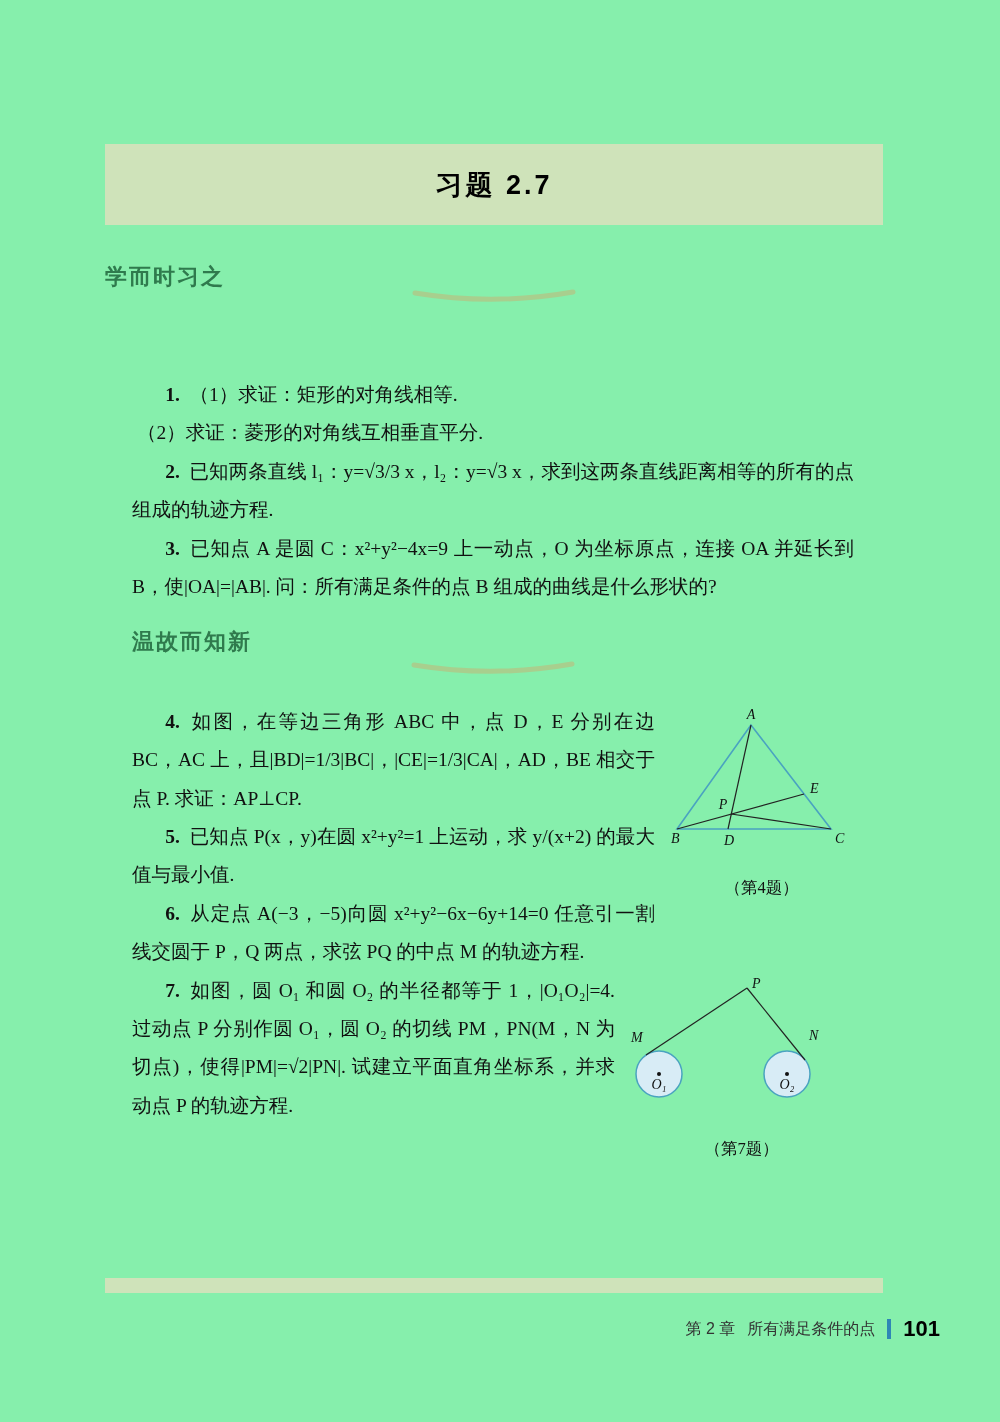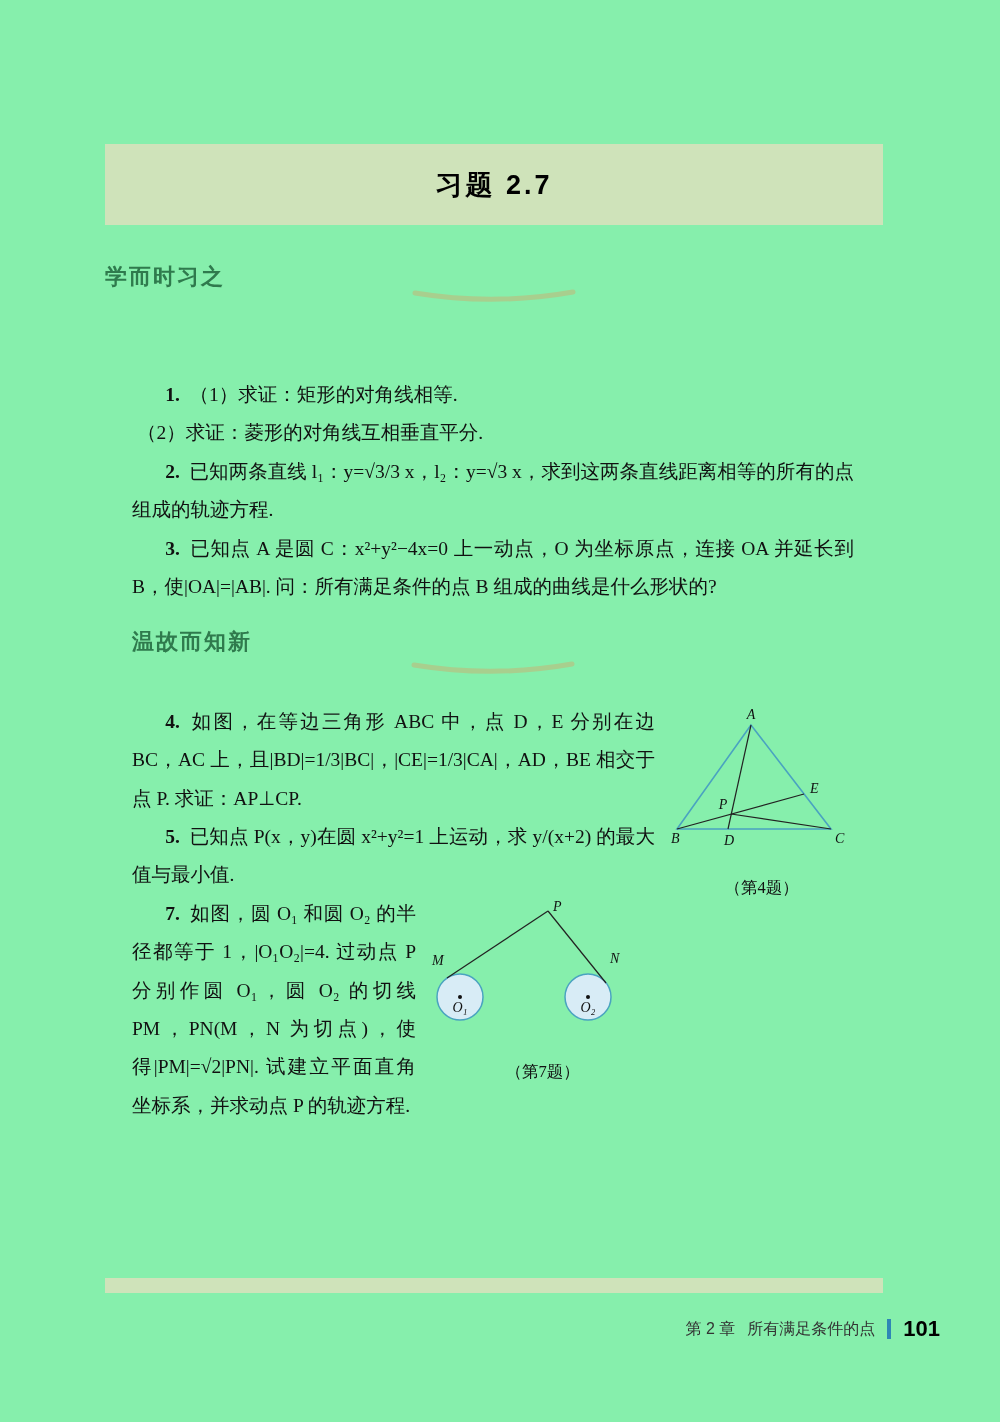"已知点 A 是圆 C：x²+y²−4x=0 上一动点，O" span { text: 0 -> 9 }
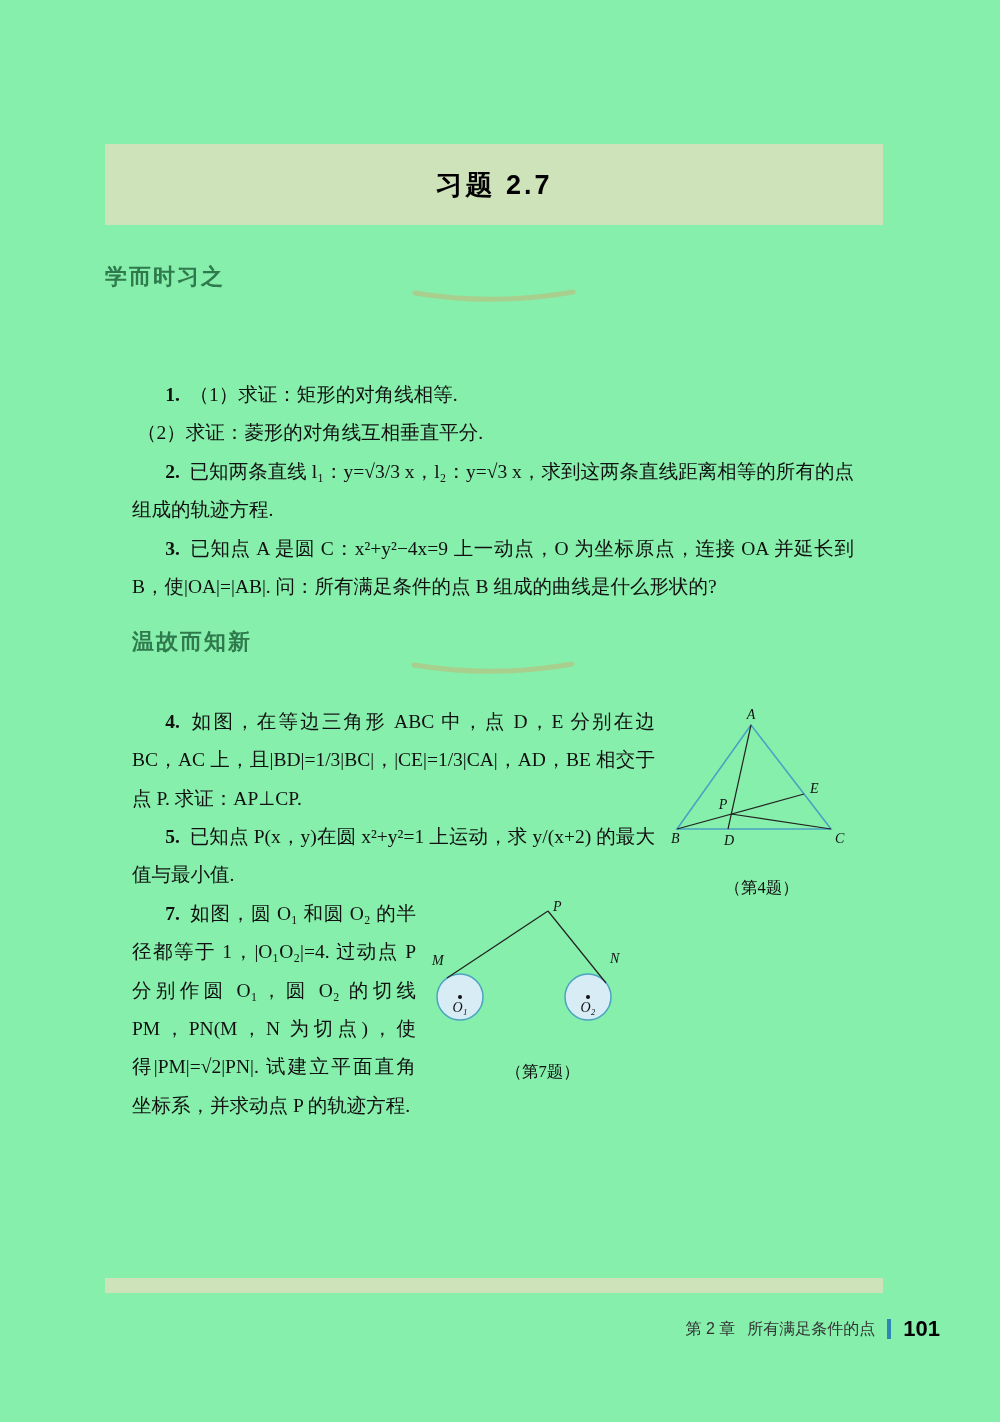"6. 从定点 A(−3，−5)向圆 x²+y²−6x−6y+14=0" p.prob { html: none -> <p> <b>6.</b><span>从定点 A(−3，−5)向圆 x²+y²−6x−6y+14=0 任意引一割线交圆于 P，Q 两点，求弦 PQ 的中点 M 的轨迹方程.</span> </p> }
